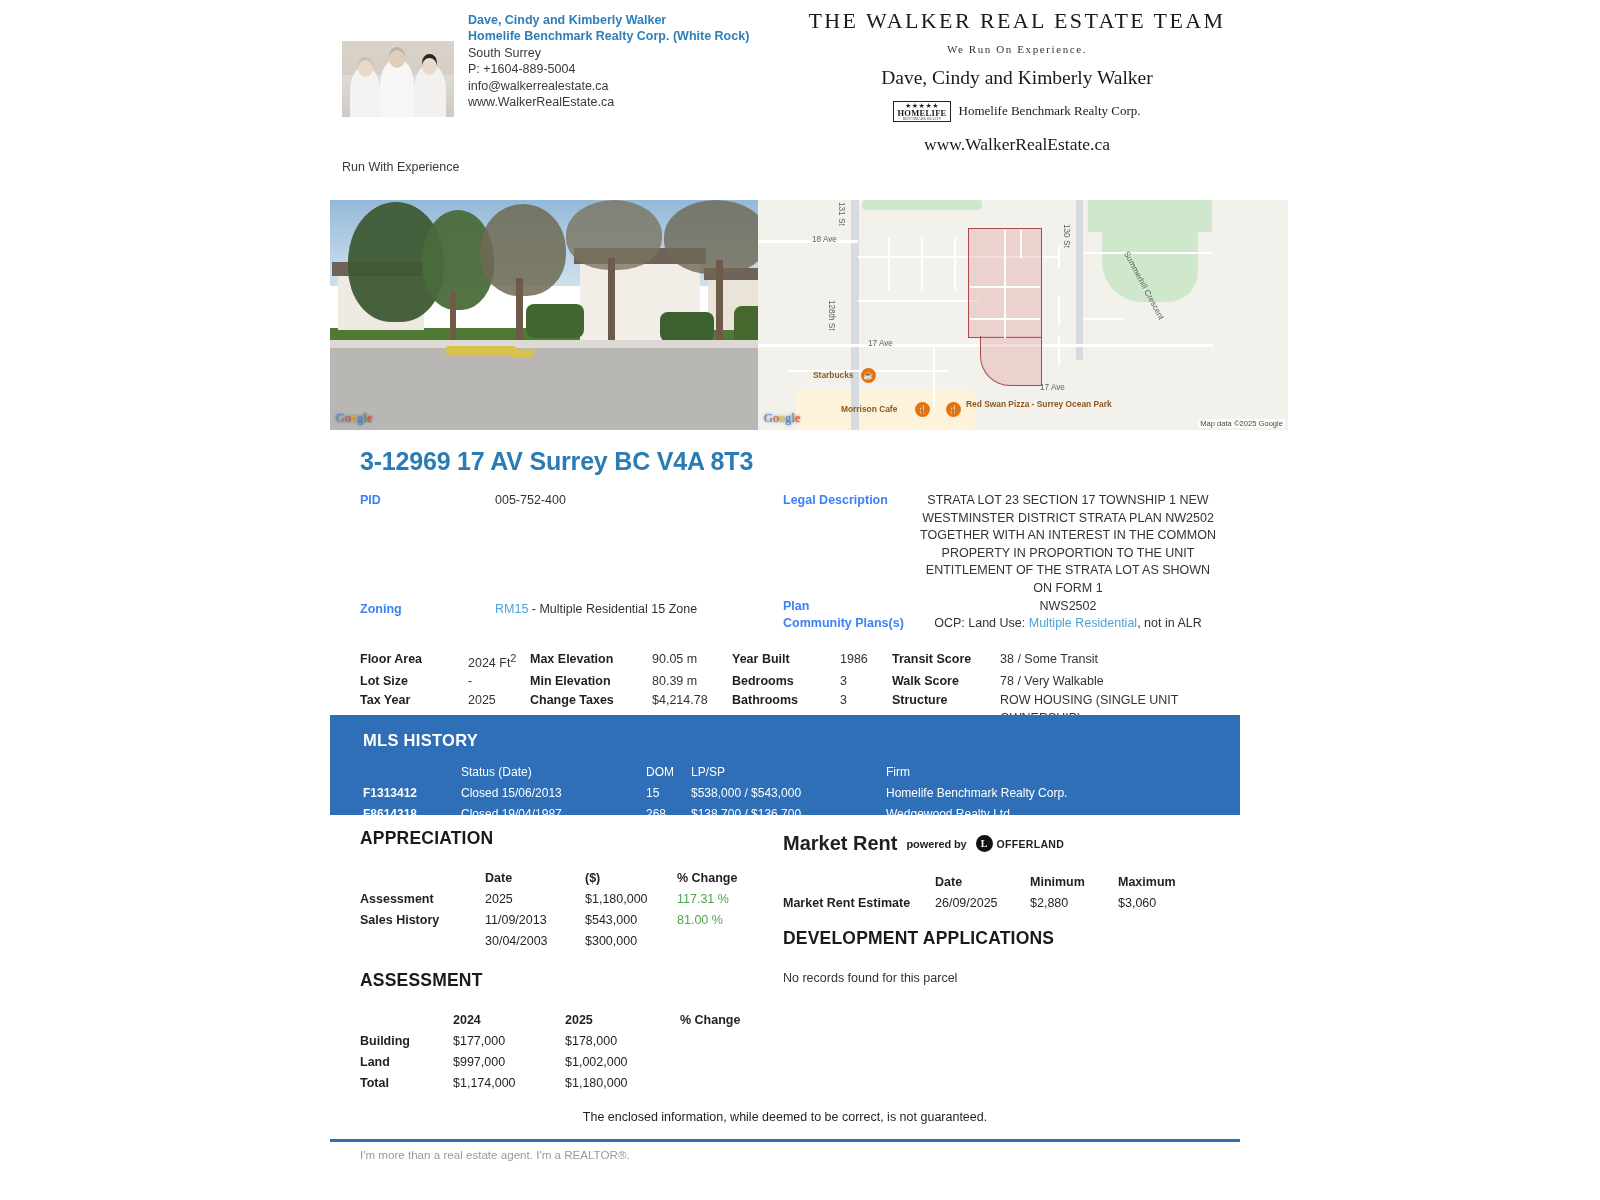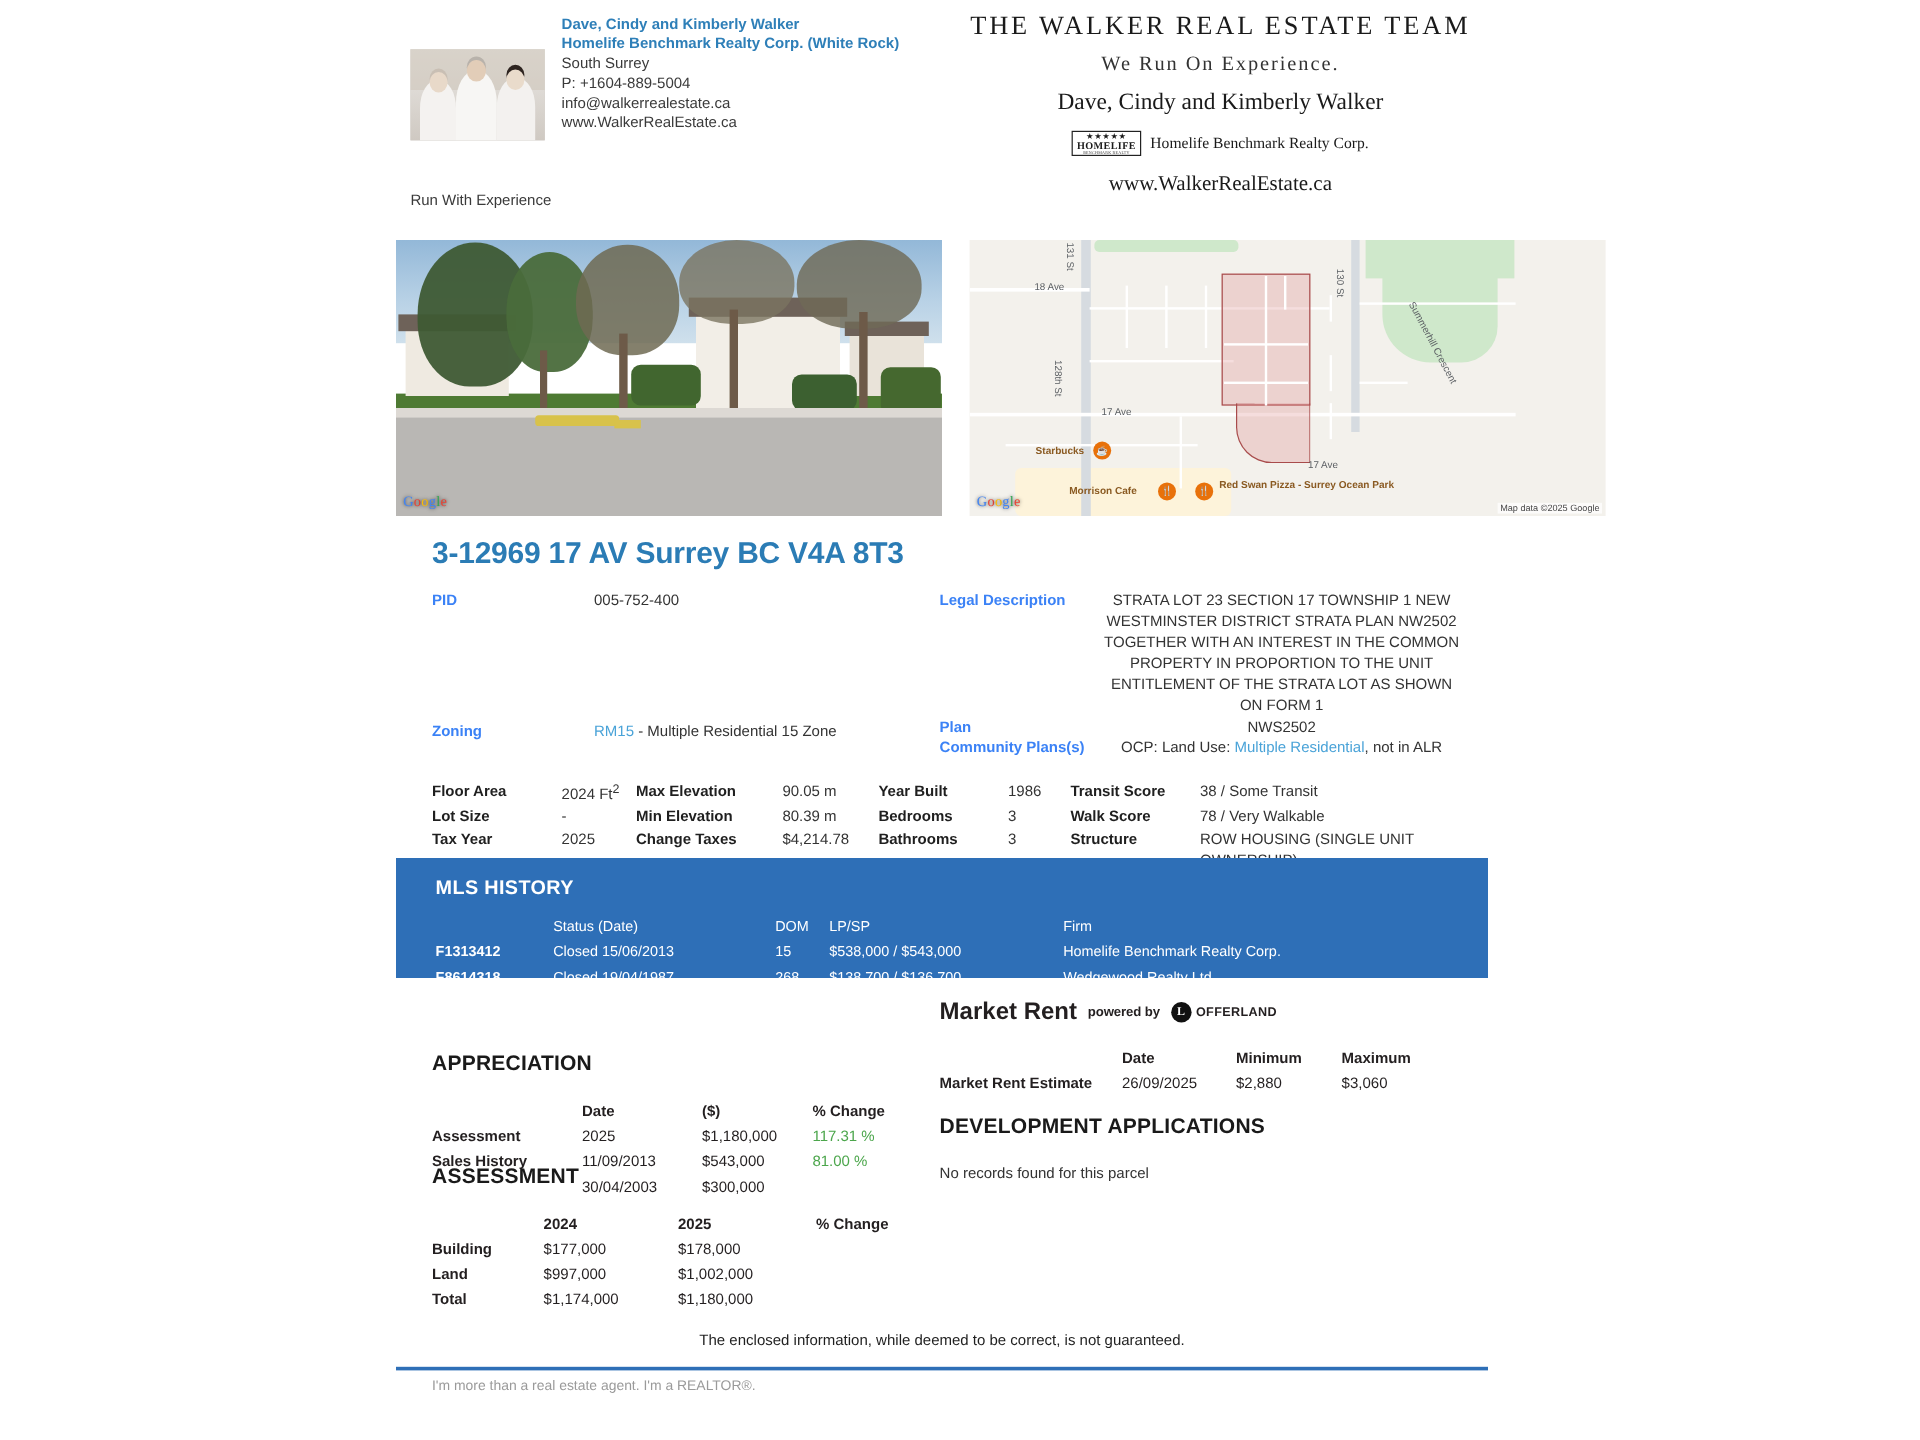"We Run On Experience." .brand .l2 { font-size: 17px -> 11px }
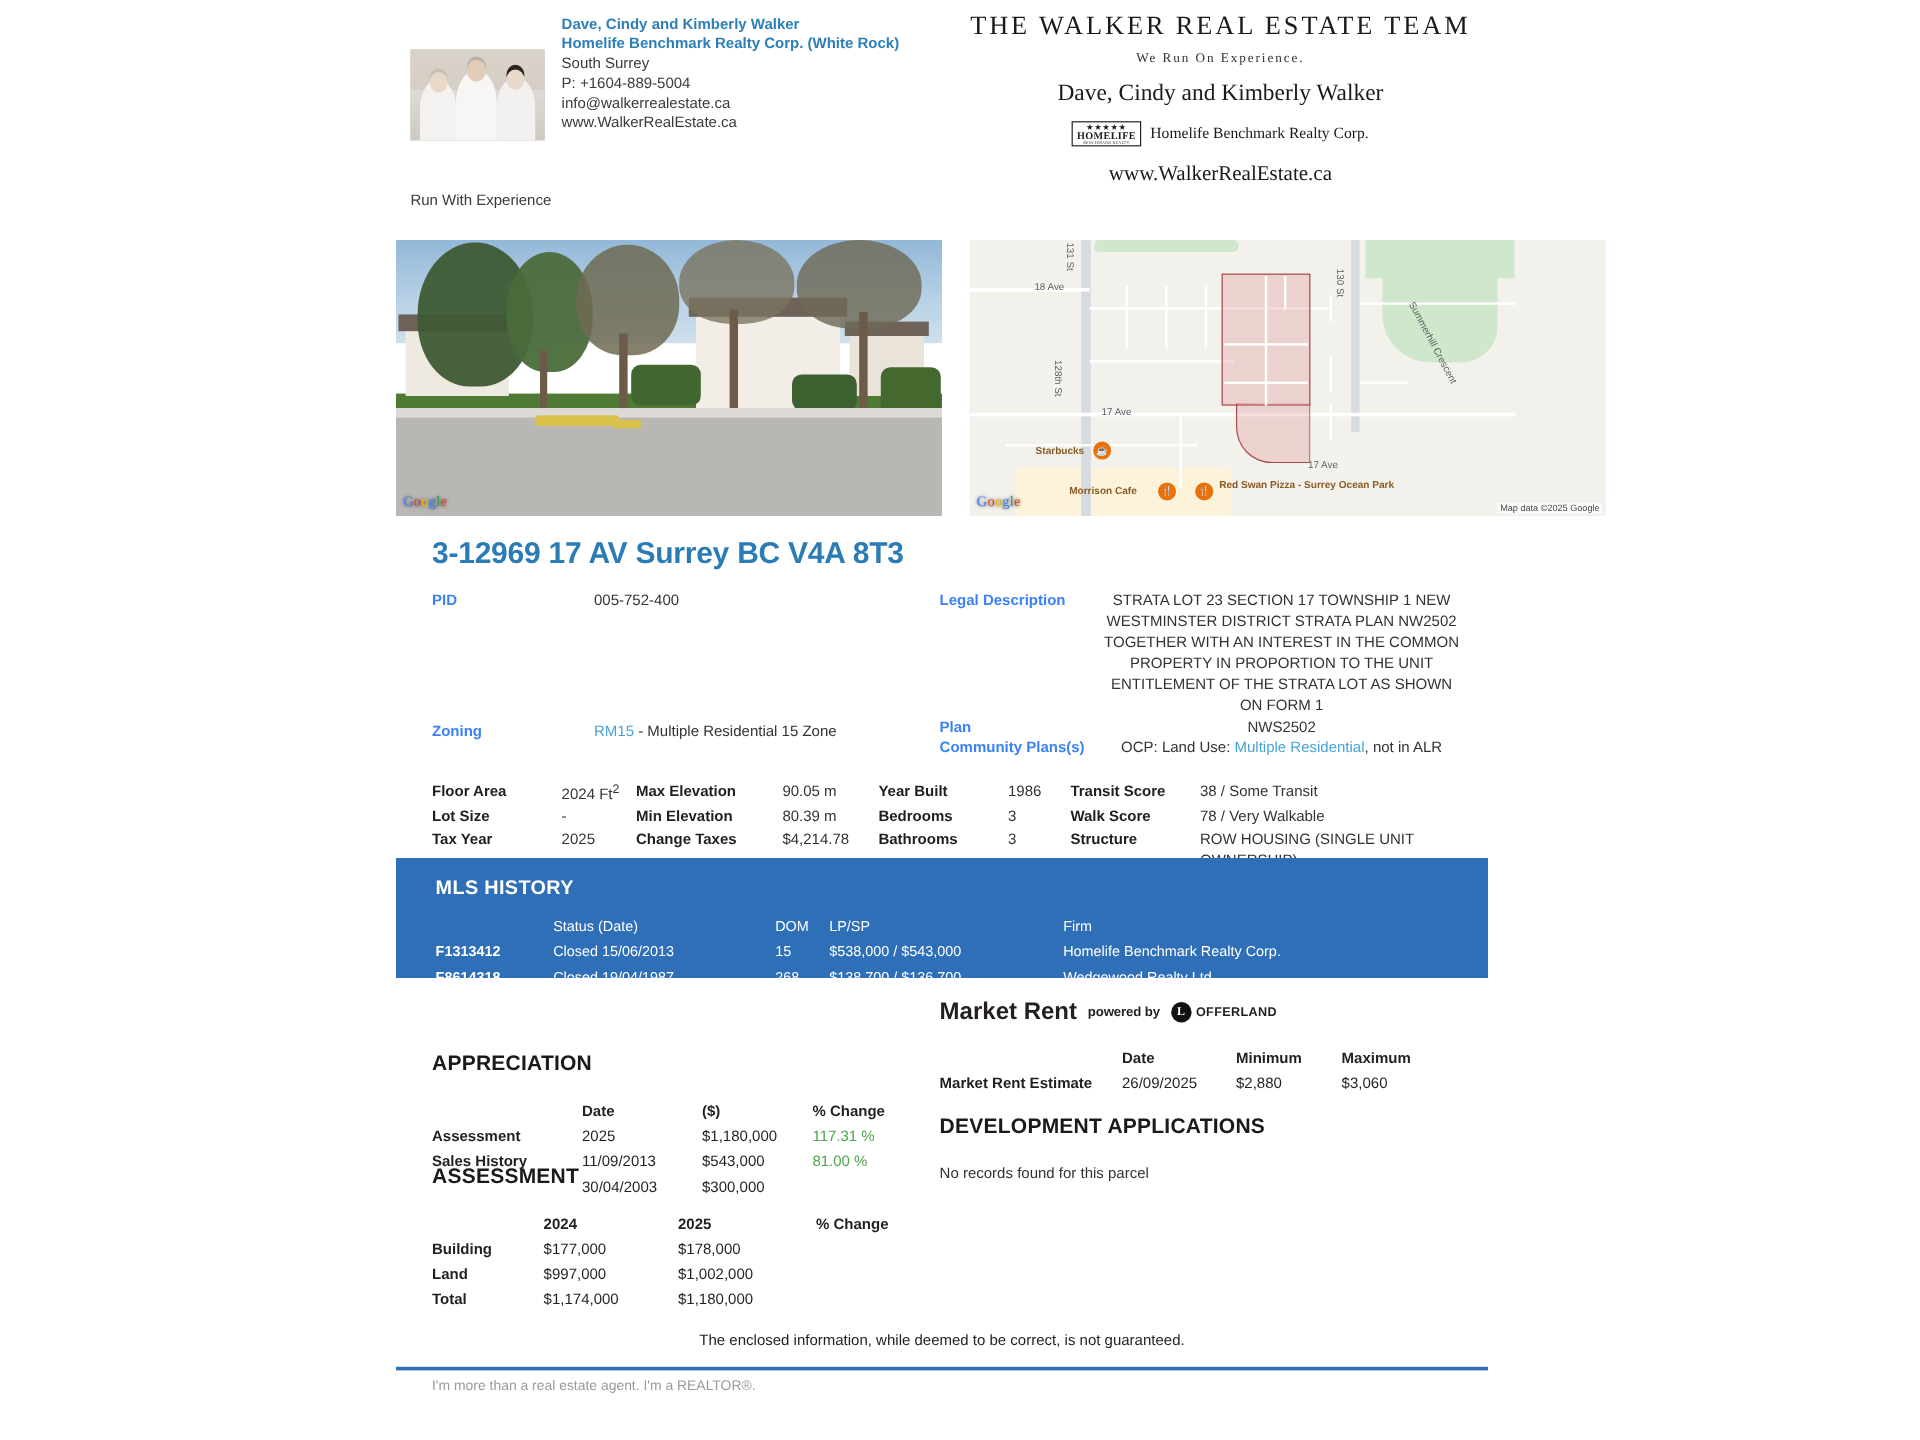"18 Ave" .map { left: 478px -> 428px }
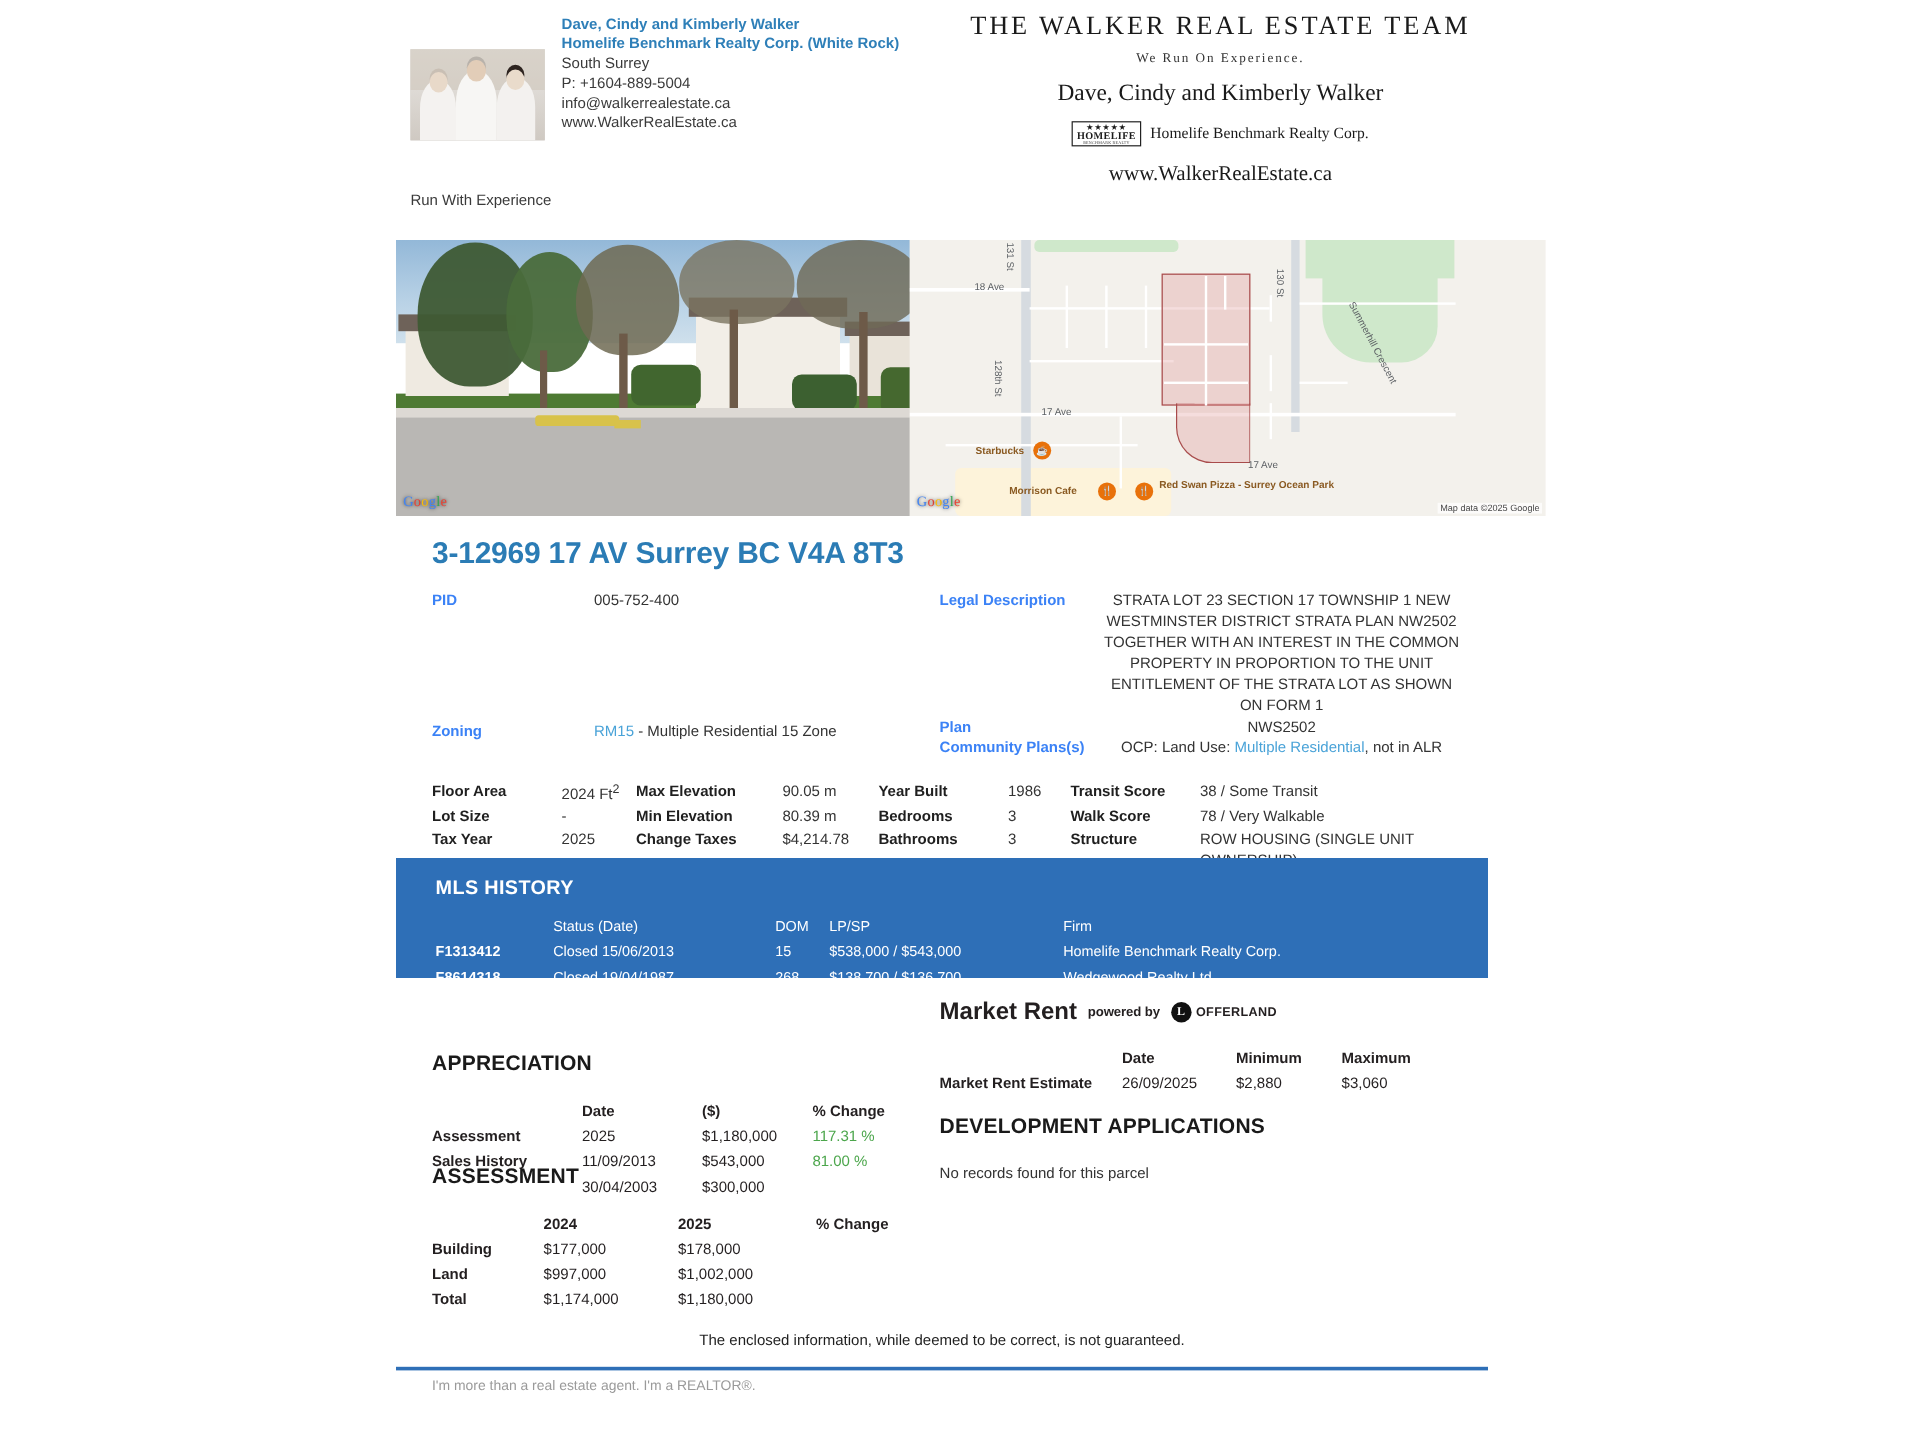"APPRECIATION" .apprec { margin-top: 48px -> none }
